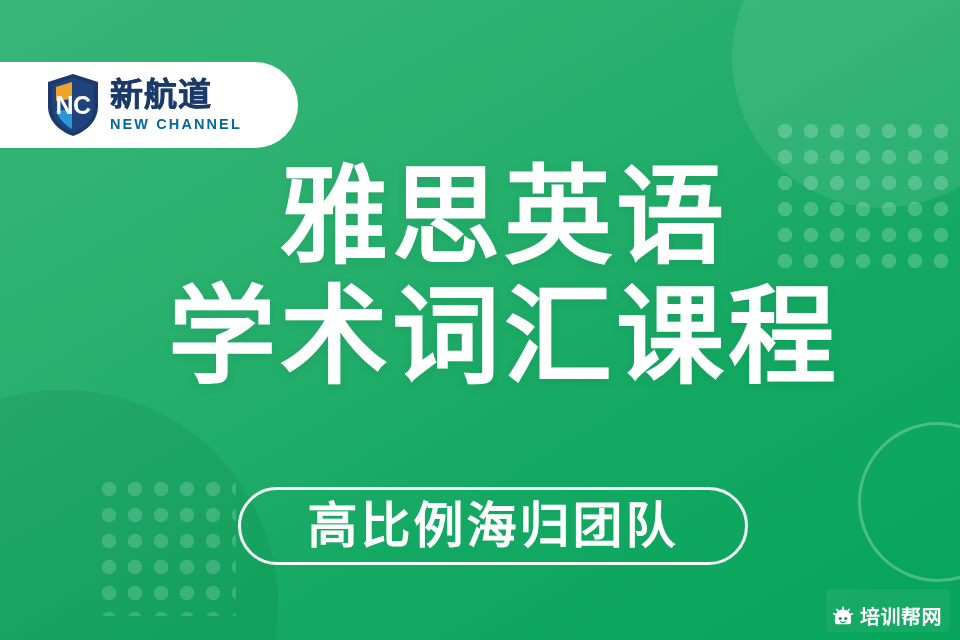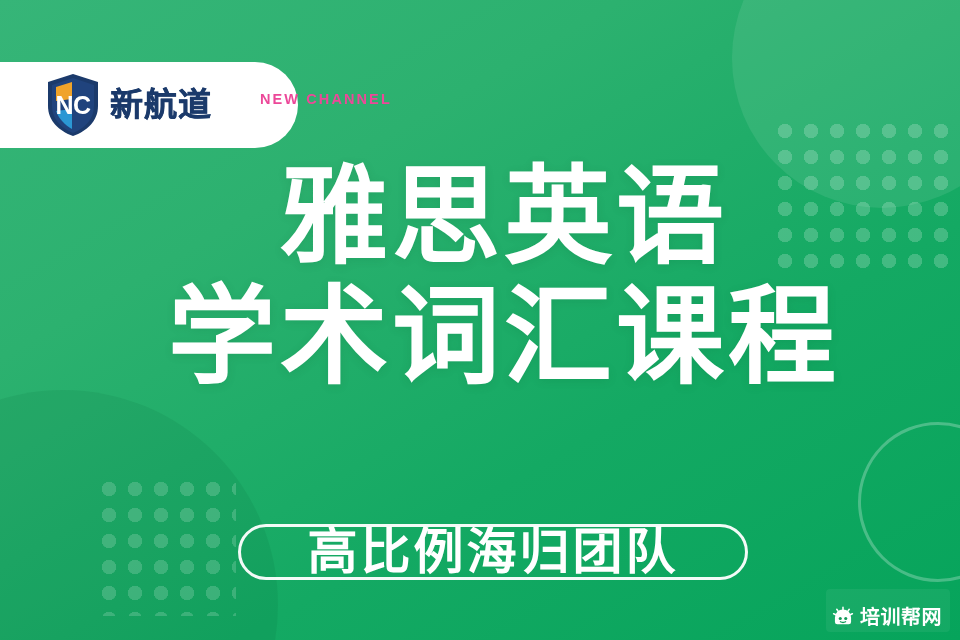"新航道" .logo-text { flex-direction: row -> column }
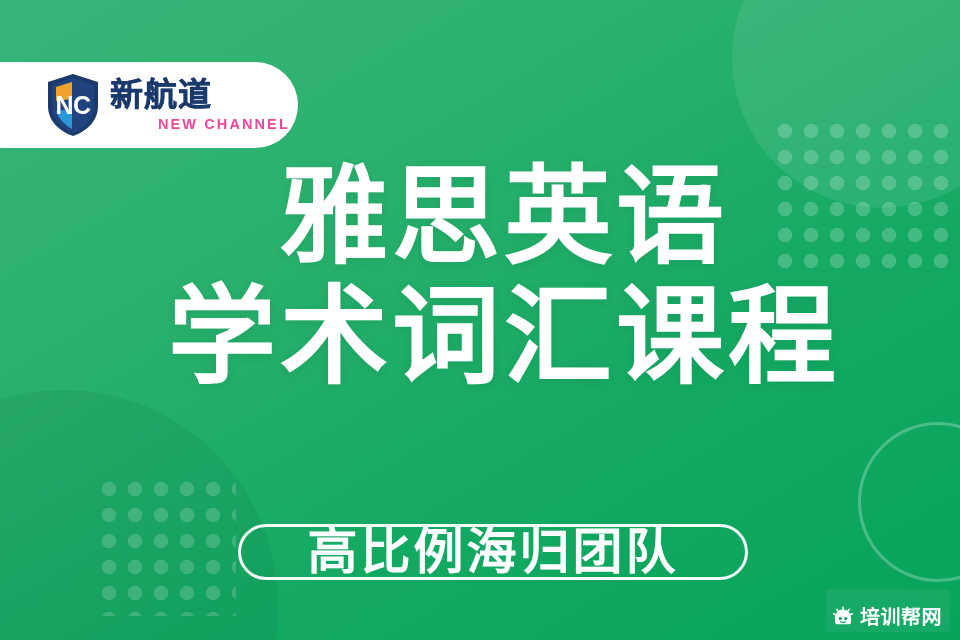"NEW CHANNEL" .logo-en { color: #ec4899 -> #0369a1; margin-left: 48px -> none }
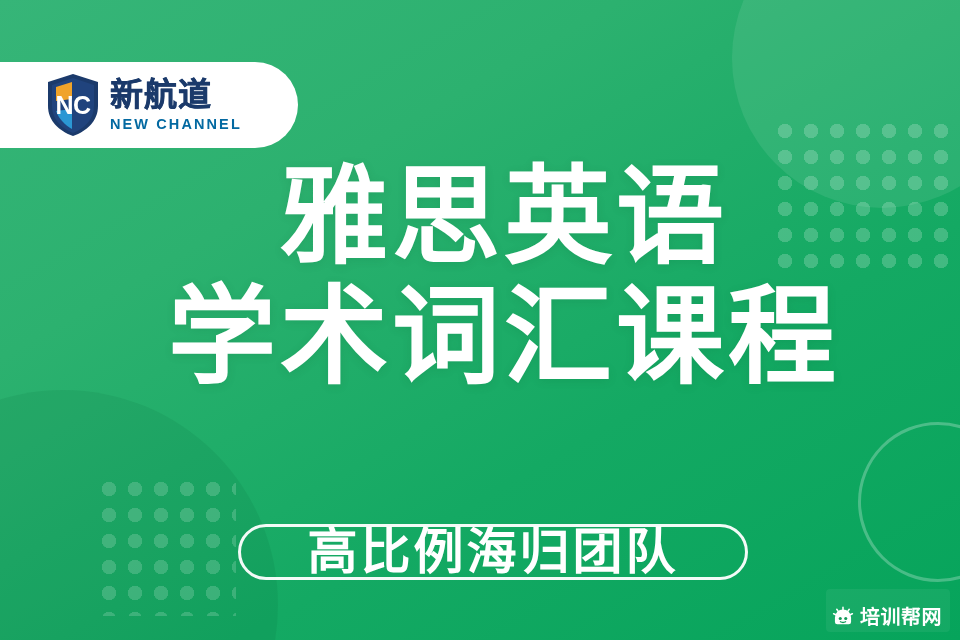"高比例海归团队" .subtitle-pill { height: 56px -> 78px; top: 524px -> 487px }
